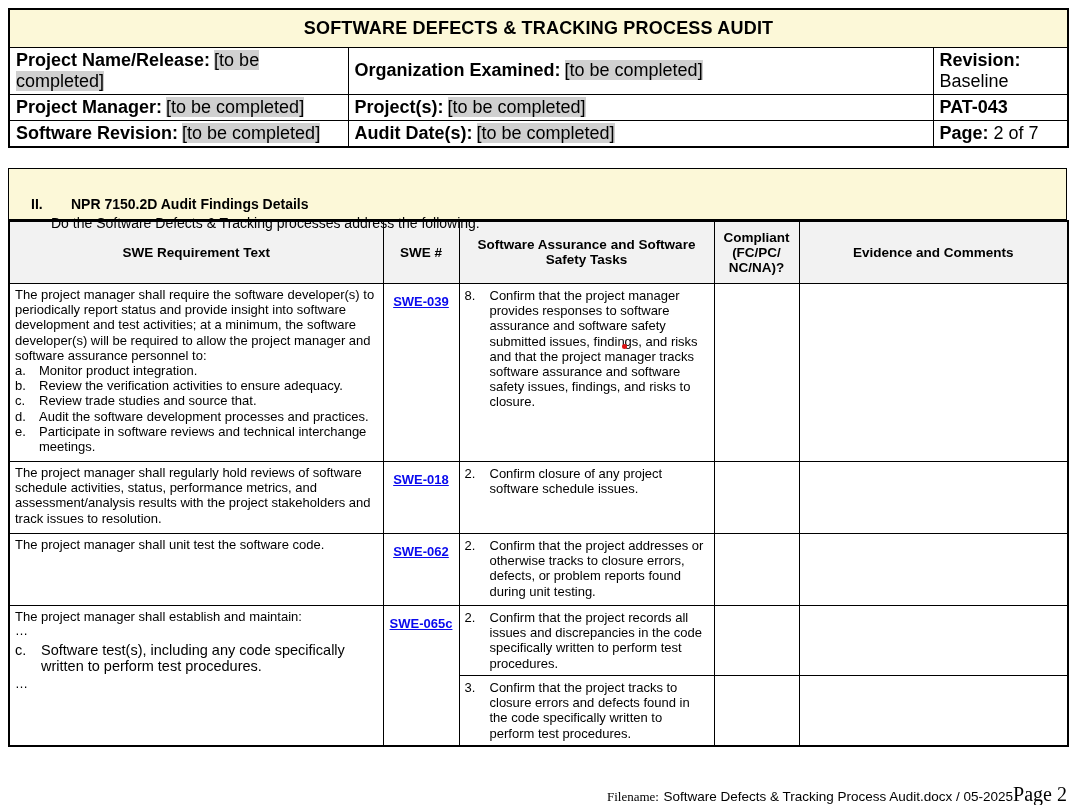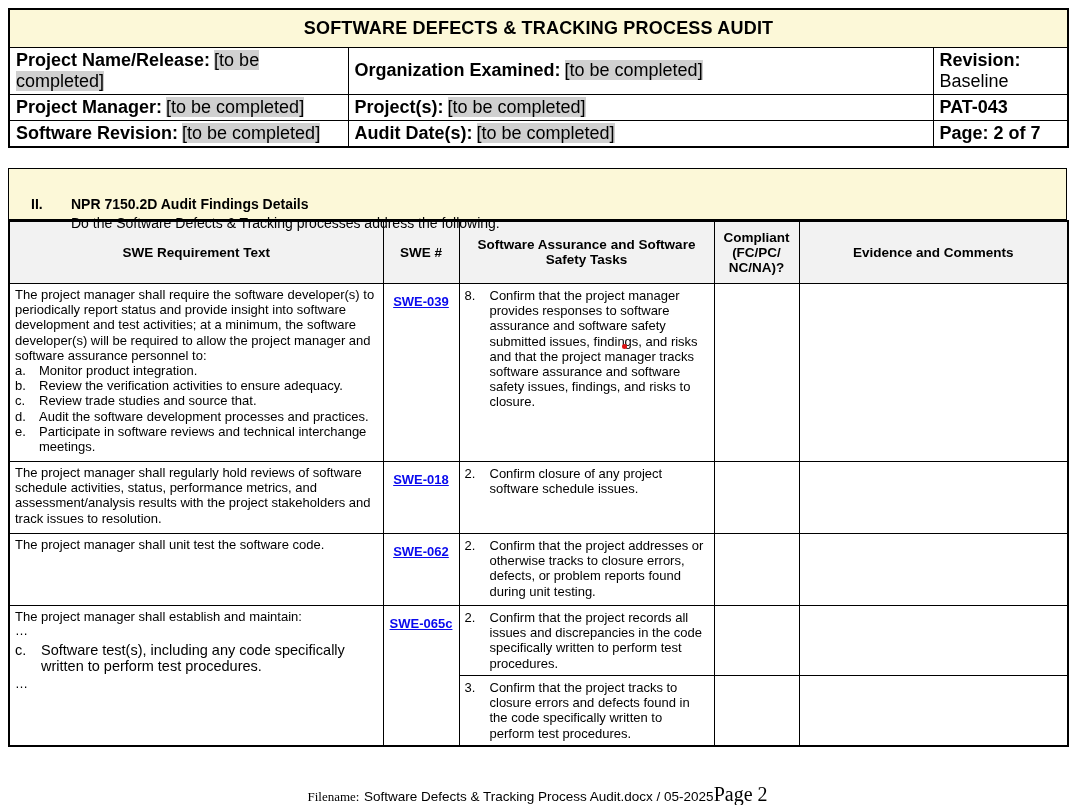"2 of 7" .bold-val { font-weight: bold -> normal }
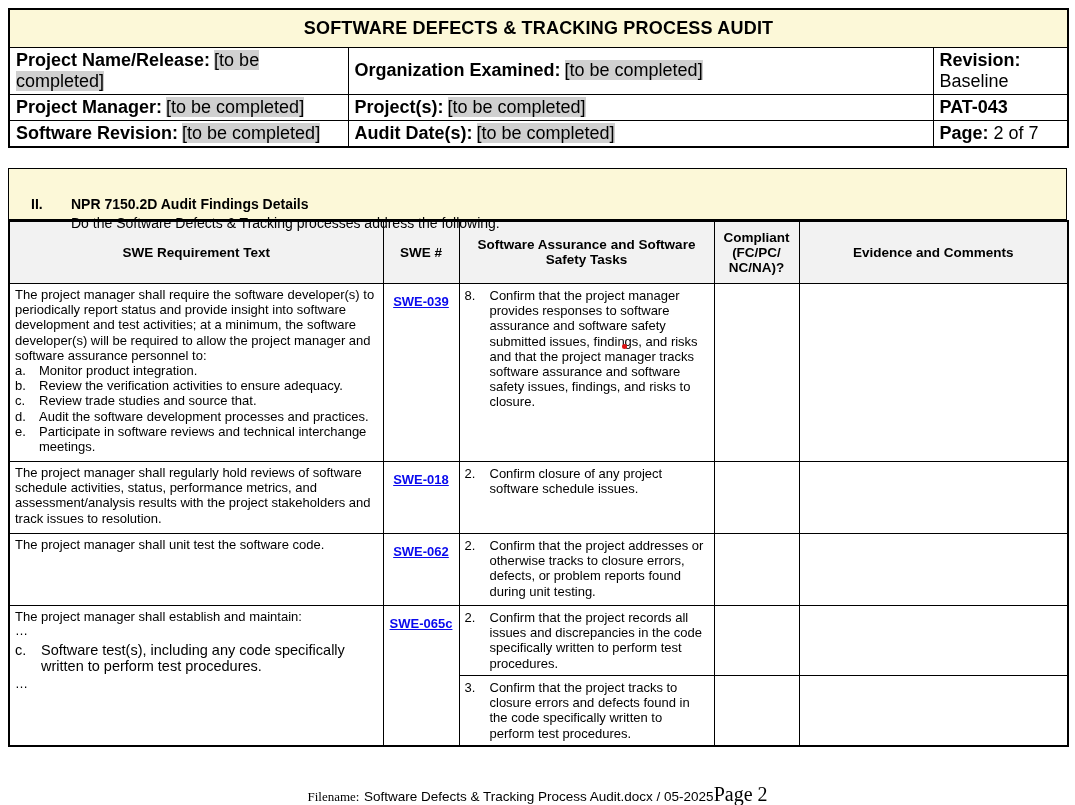"Do the Software Defects &" .sec-sub { margin-left: 40px -> 20px }
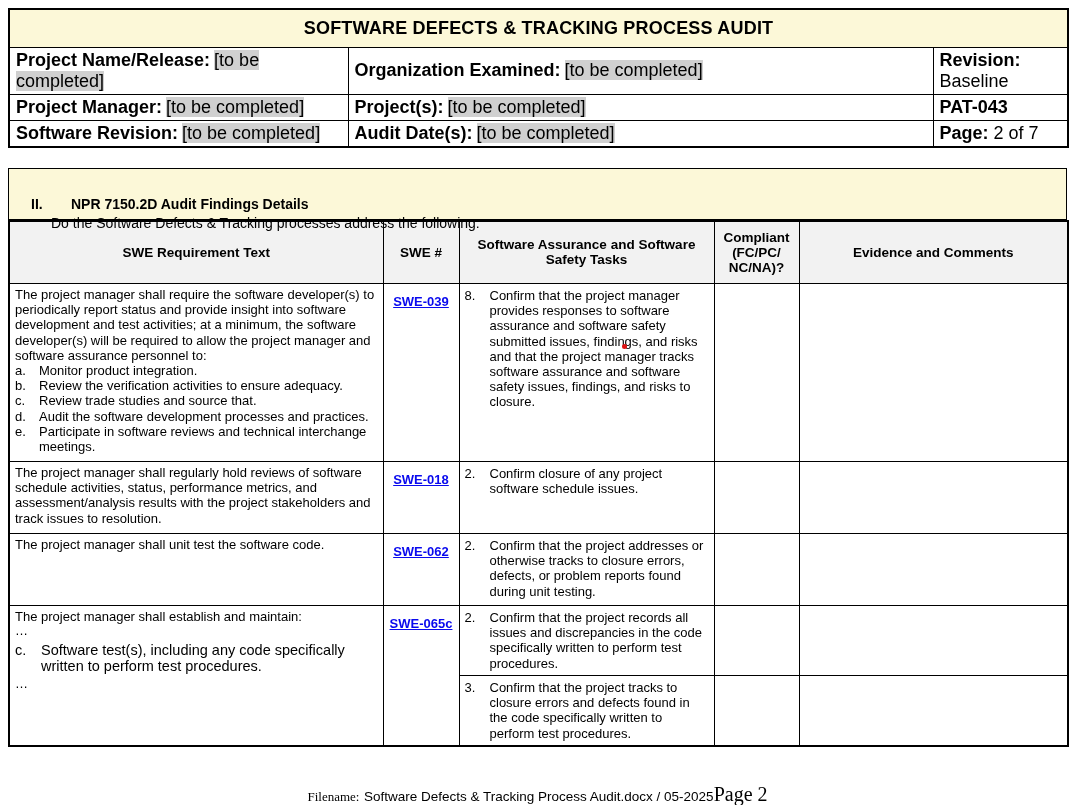"Filename: Software Defects & Tracking" .footer { justify-content: center -> flex-end }
